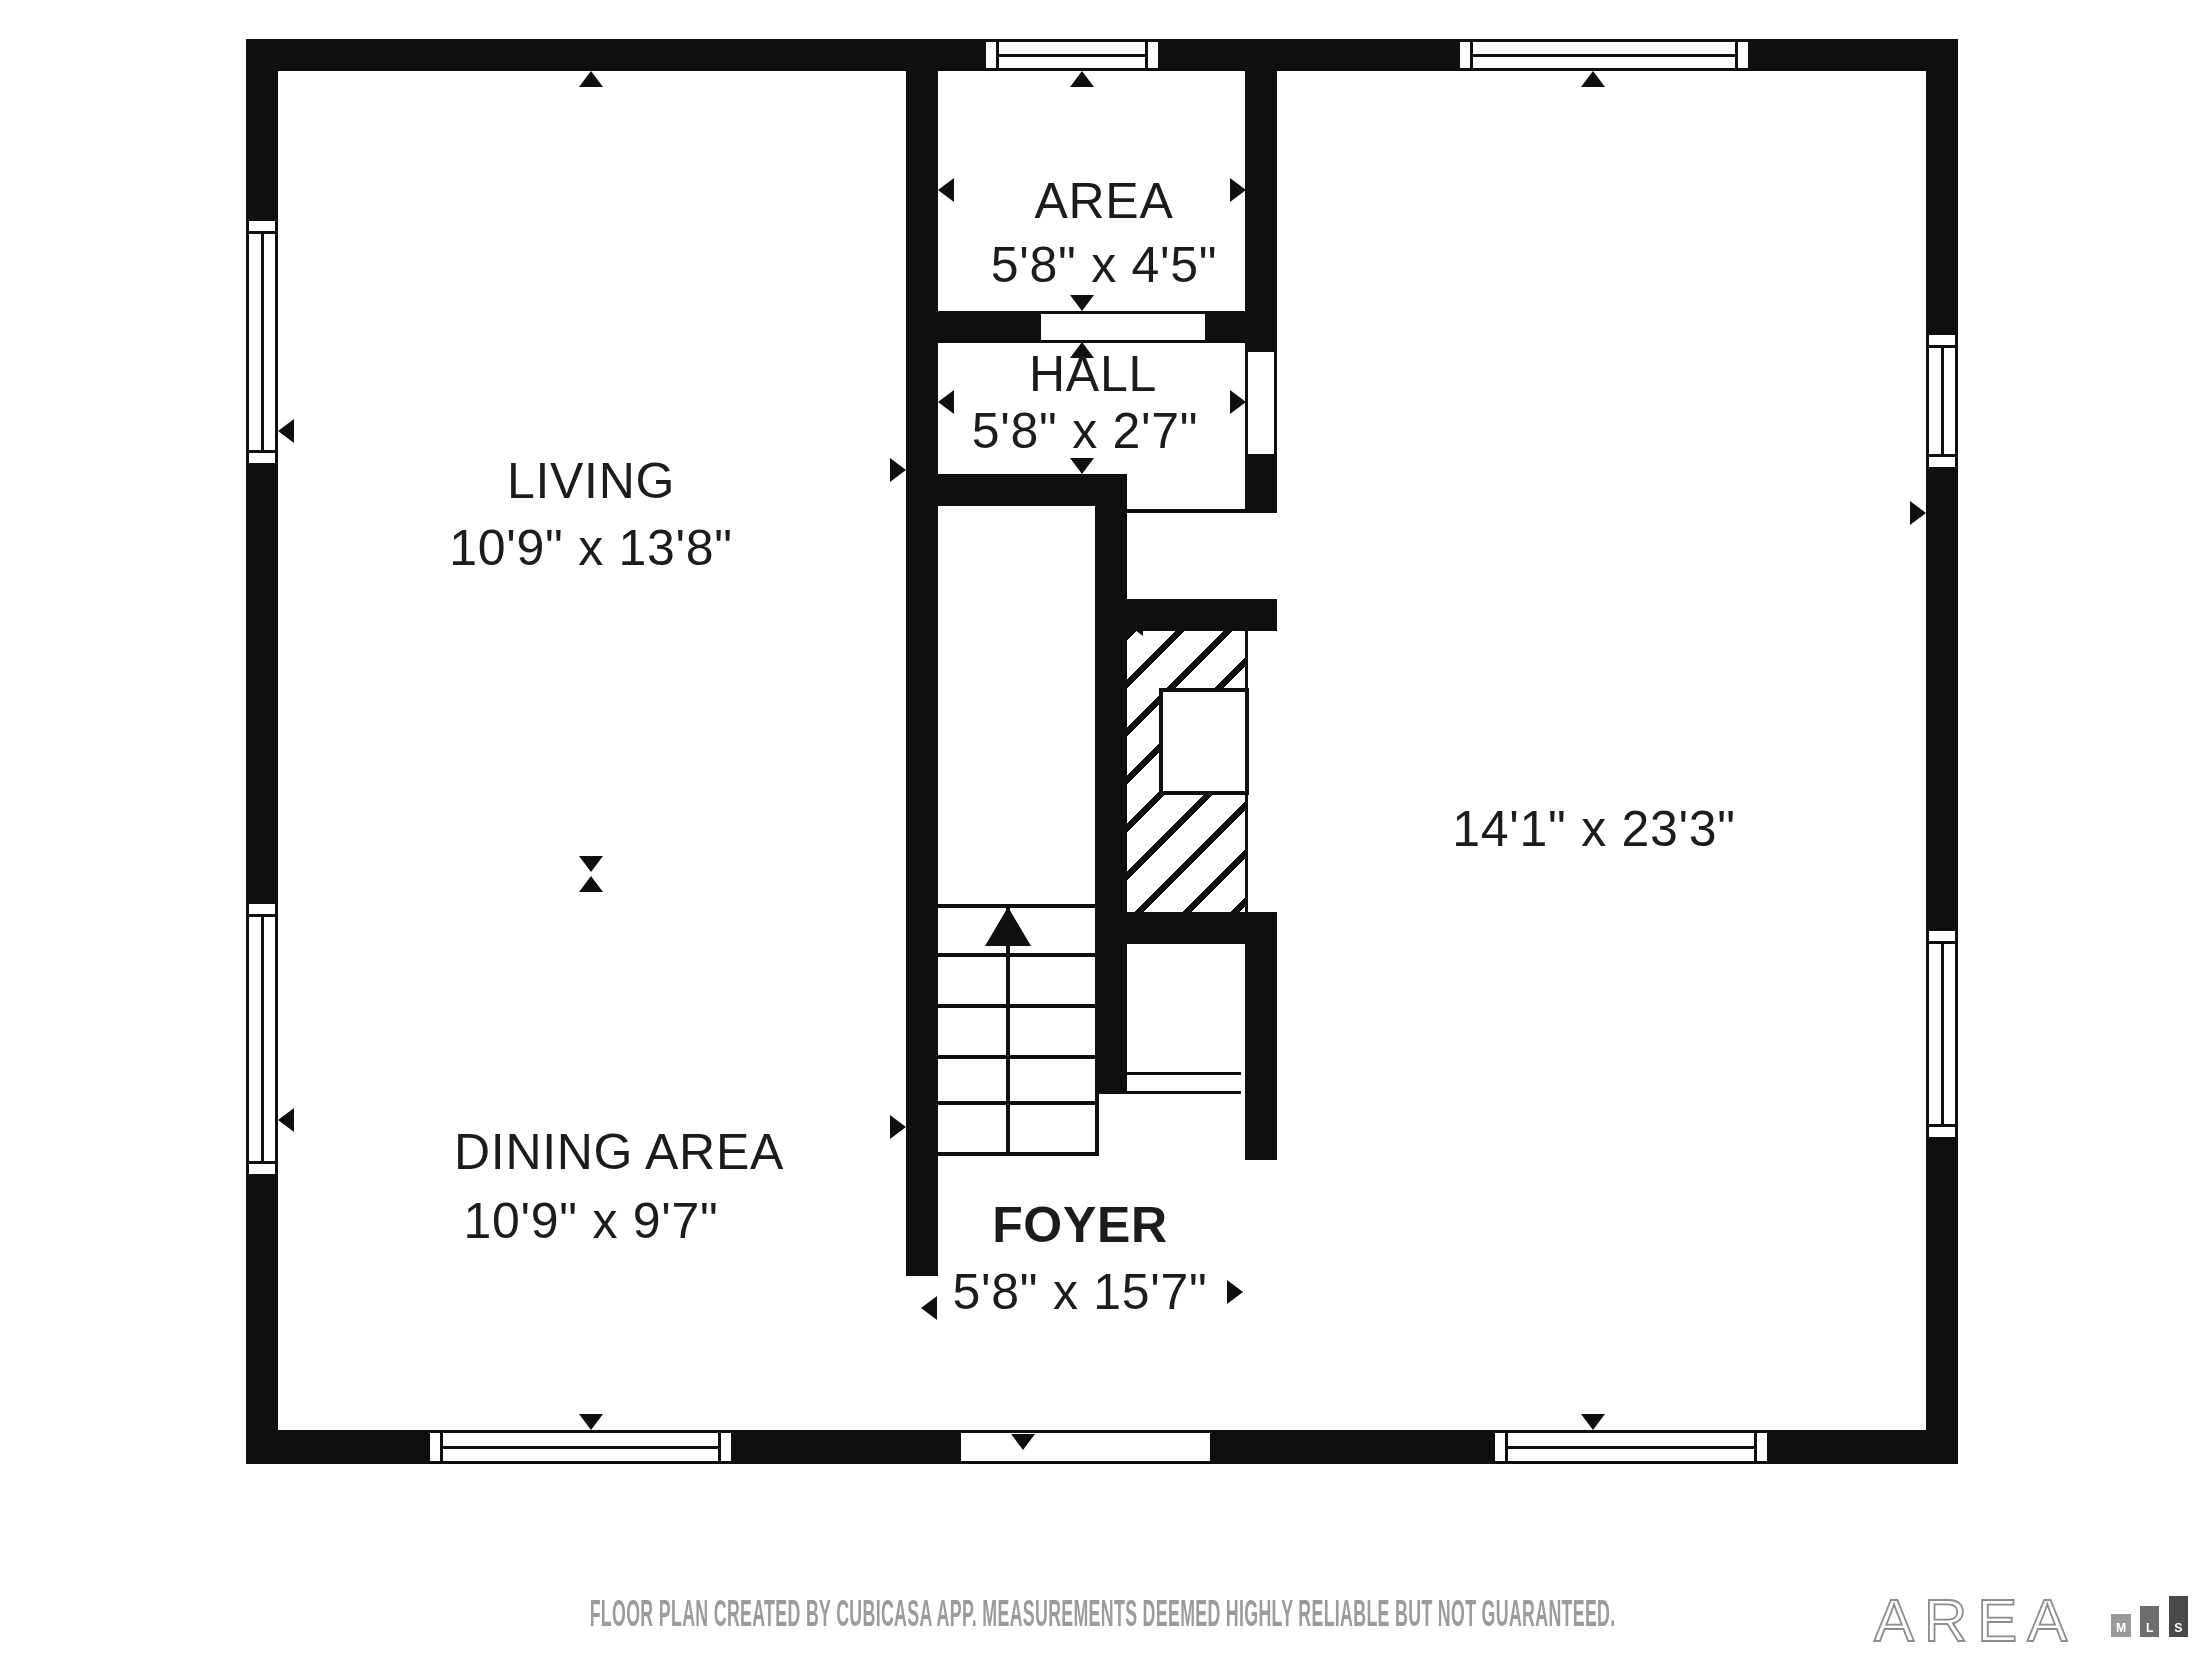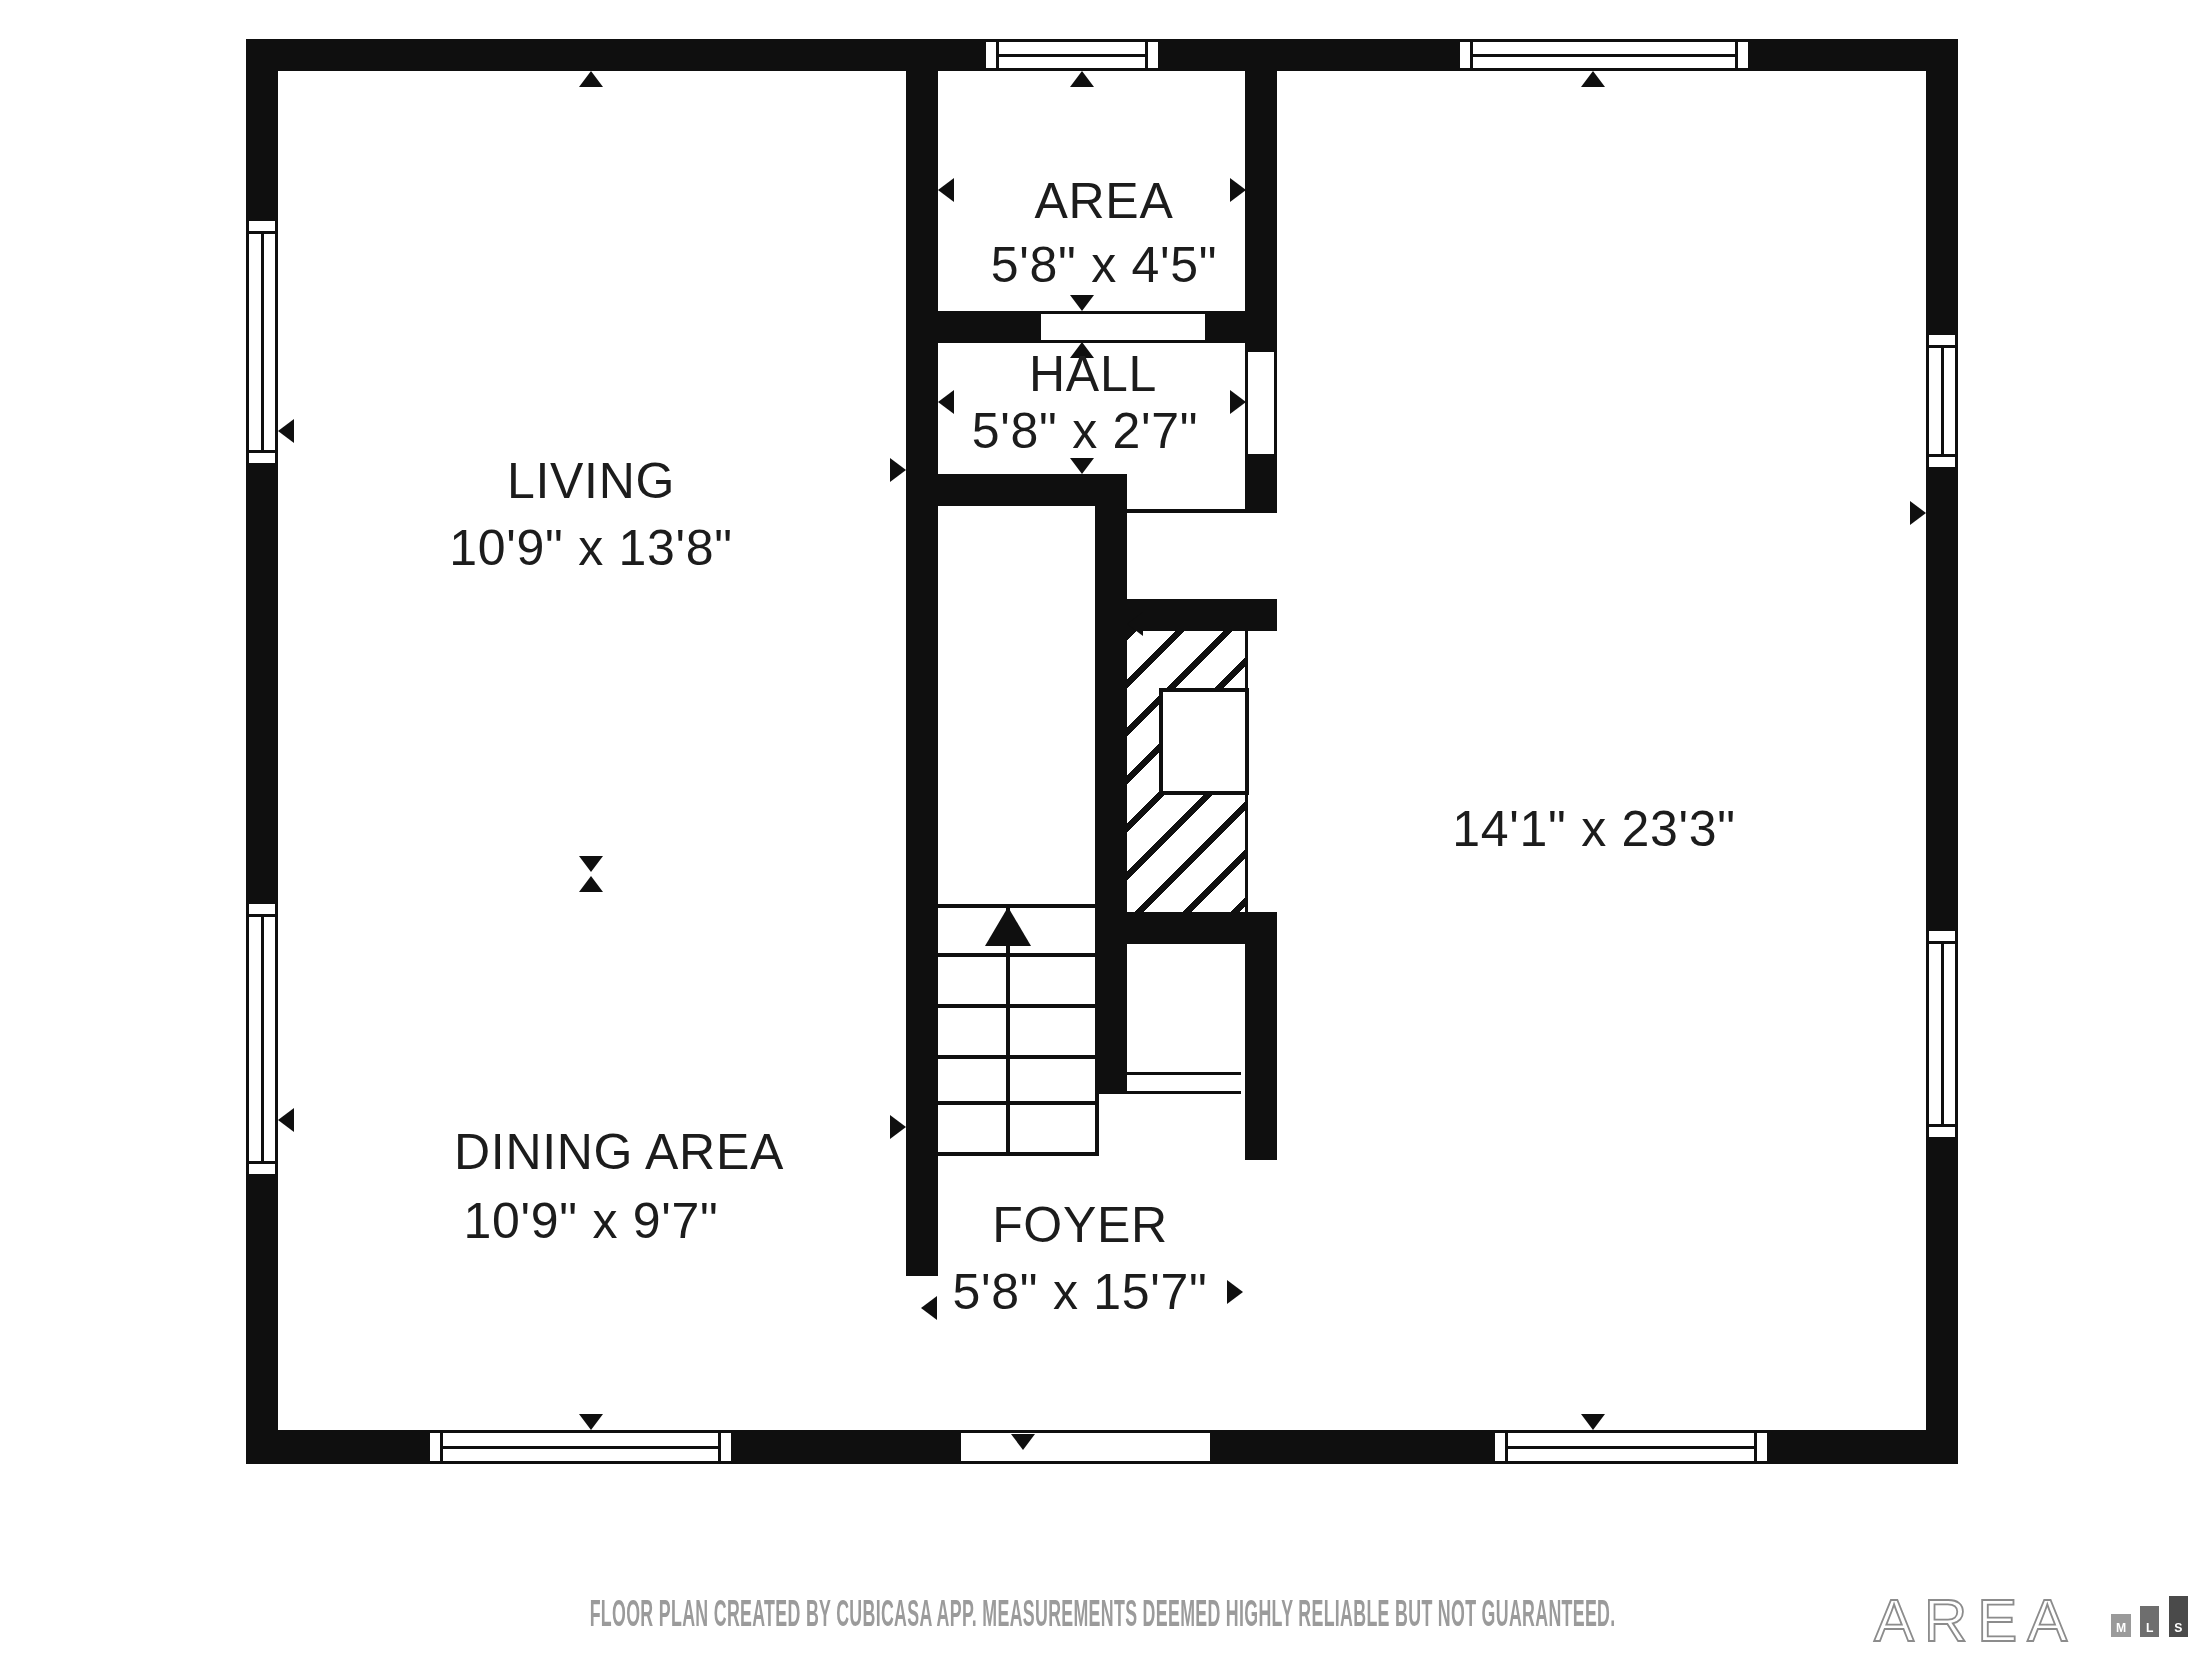"FOYER" div.room-name { font-weight: none -> bold }
